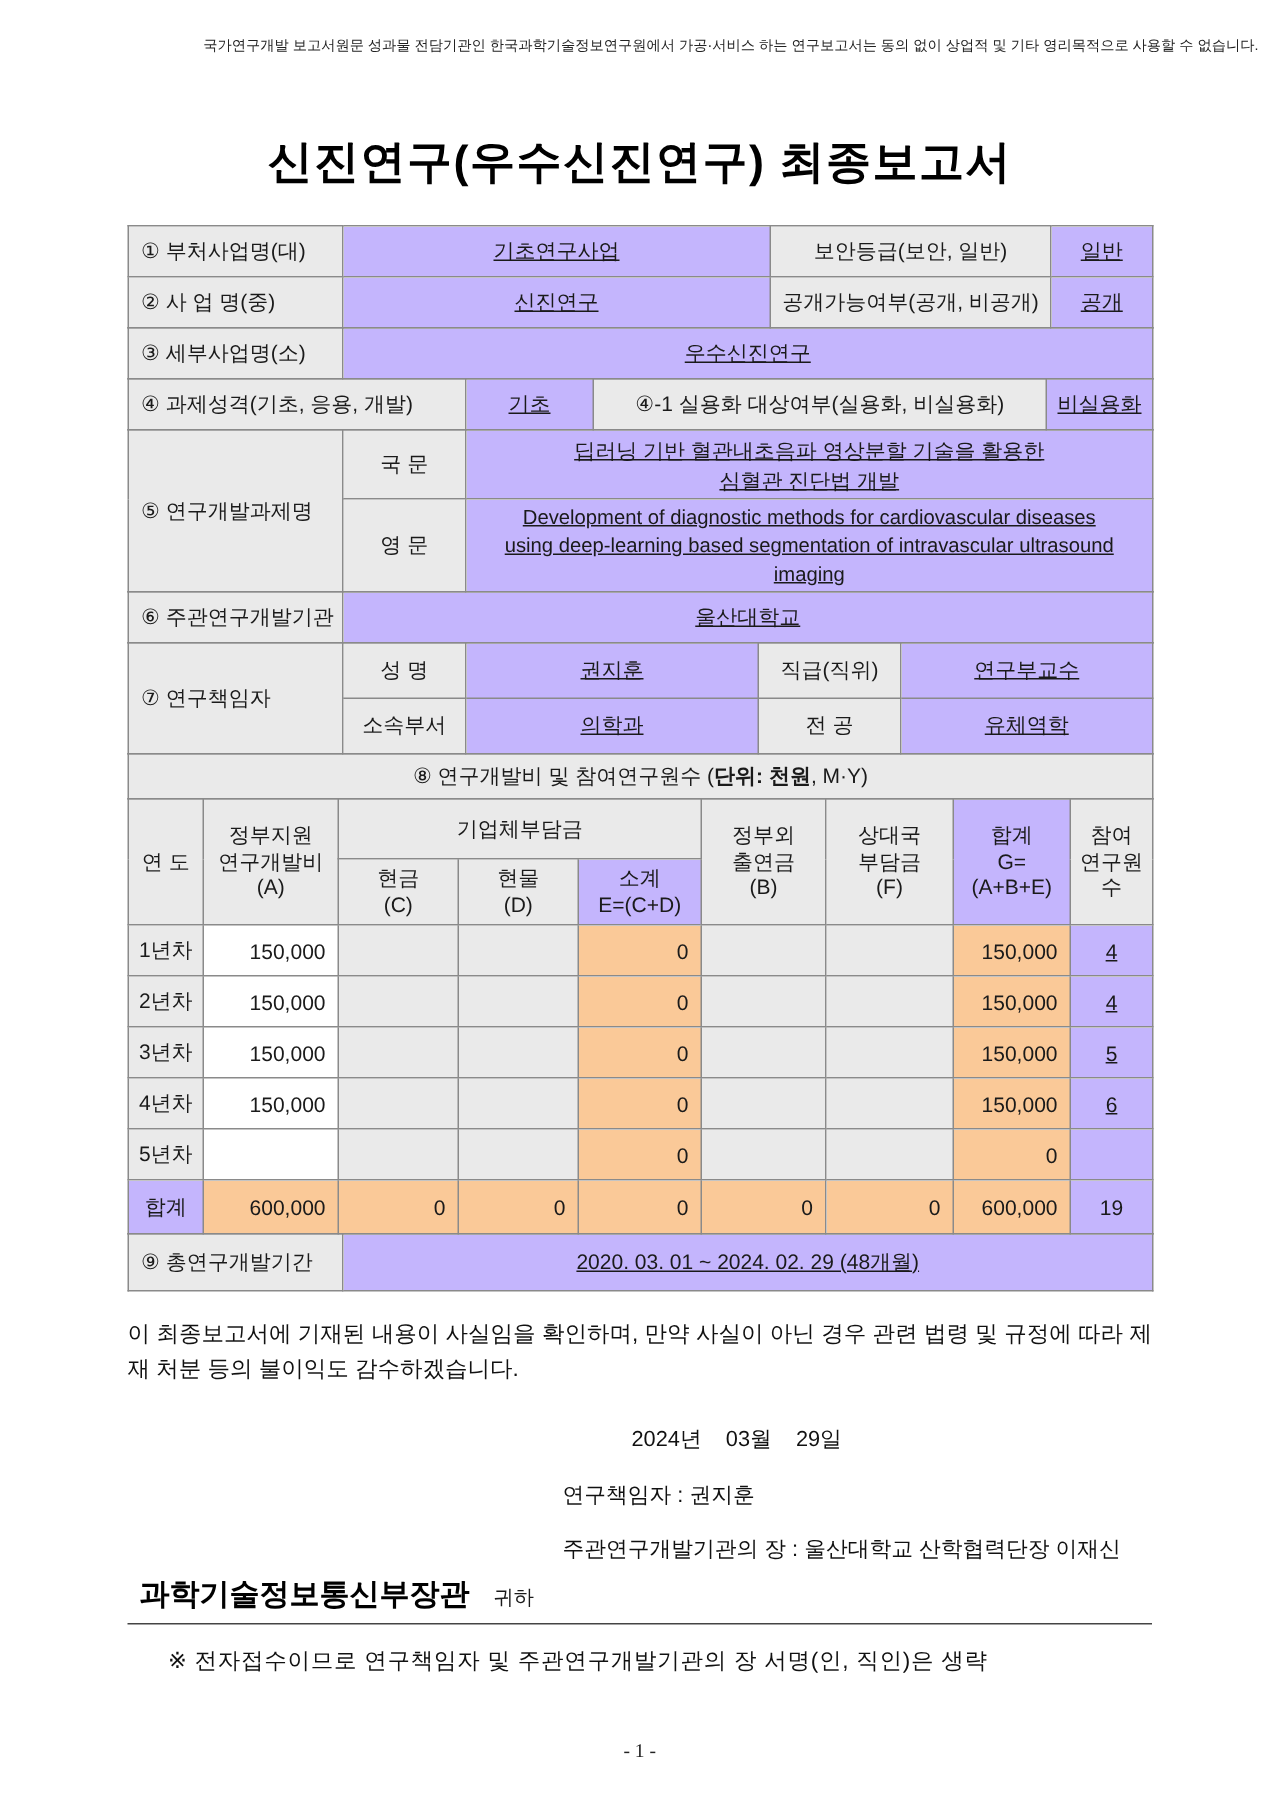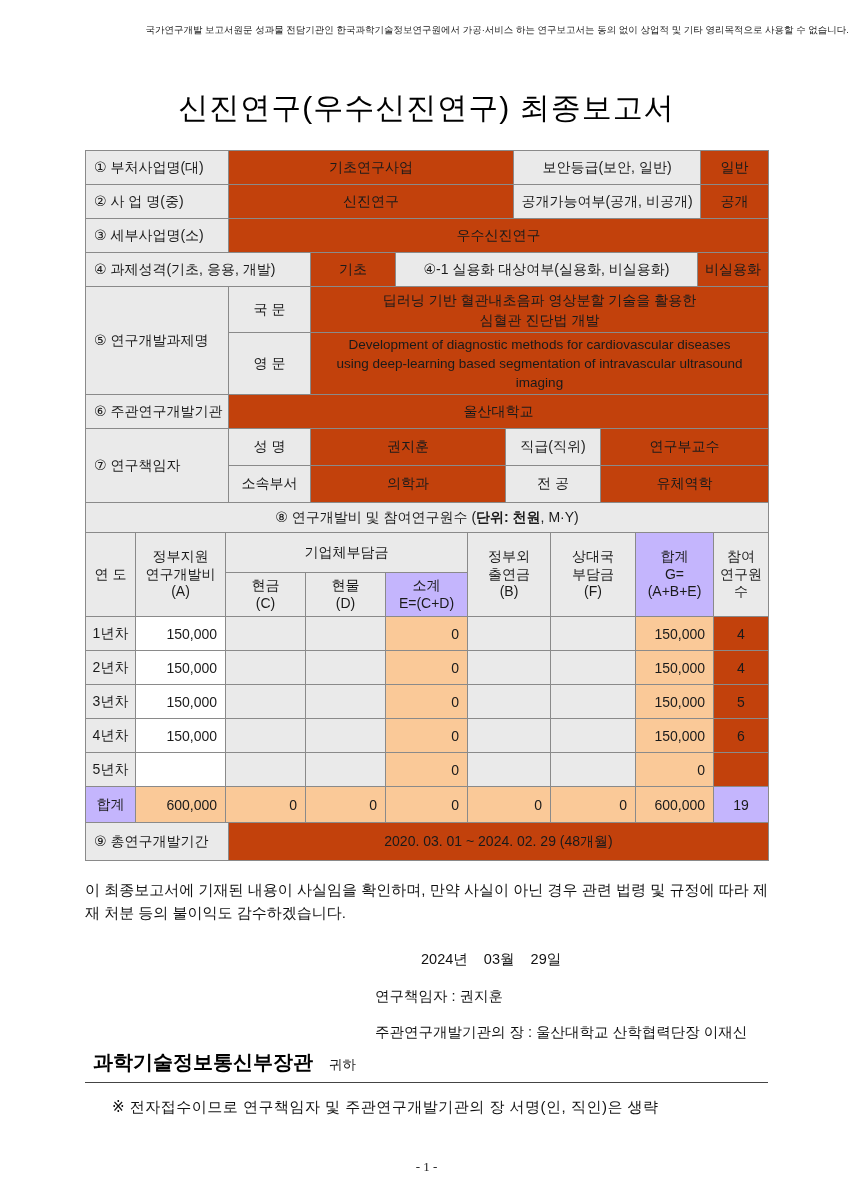"국가연구개발 보고서원문 성과물 전담기관인 한국과학기술정보연구원에서" .disclaimer { right: 0 -> 10px }
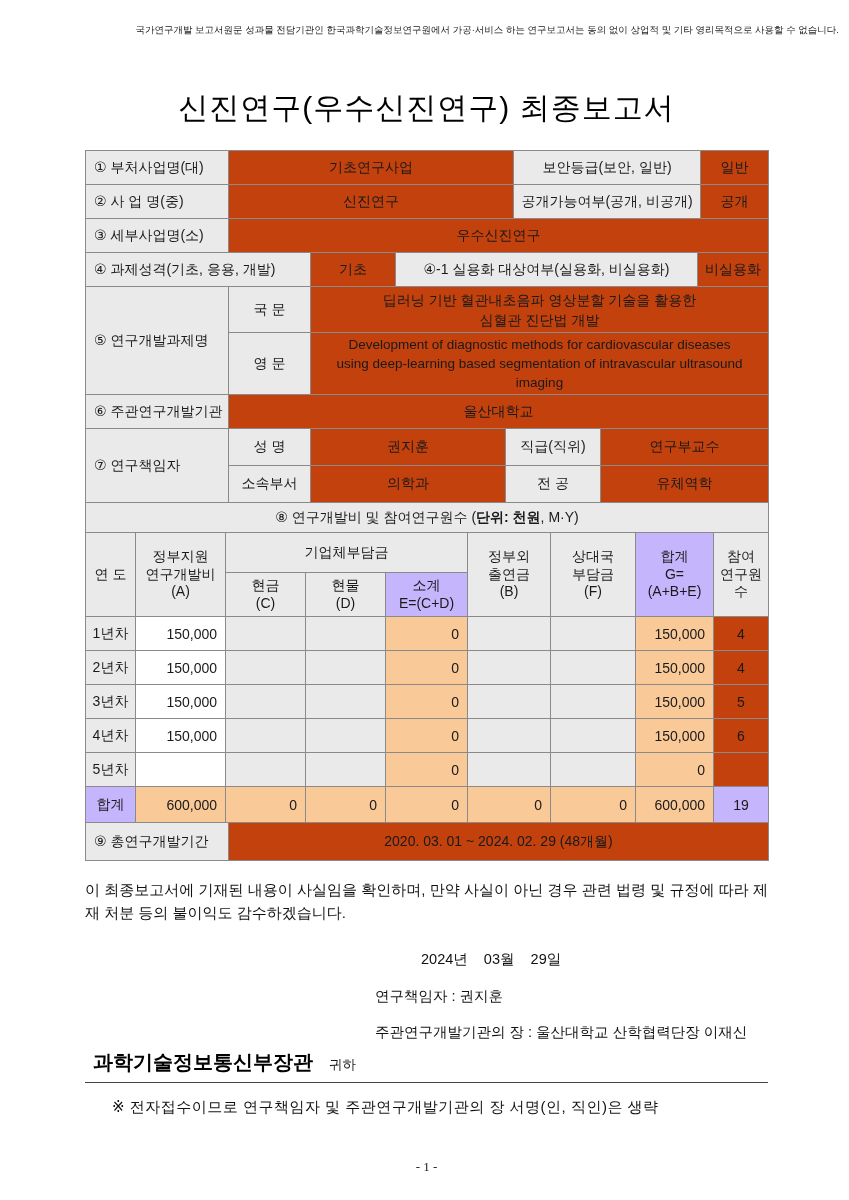"신진연구(우수신진연구) 최종보고서" .doc-title { font-weight: normal -> bold }
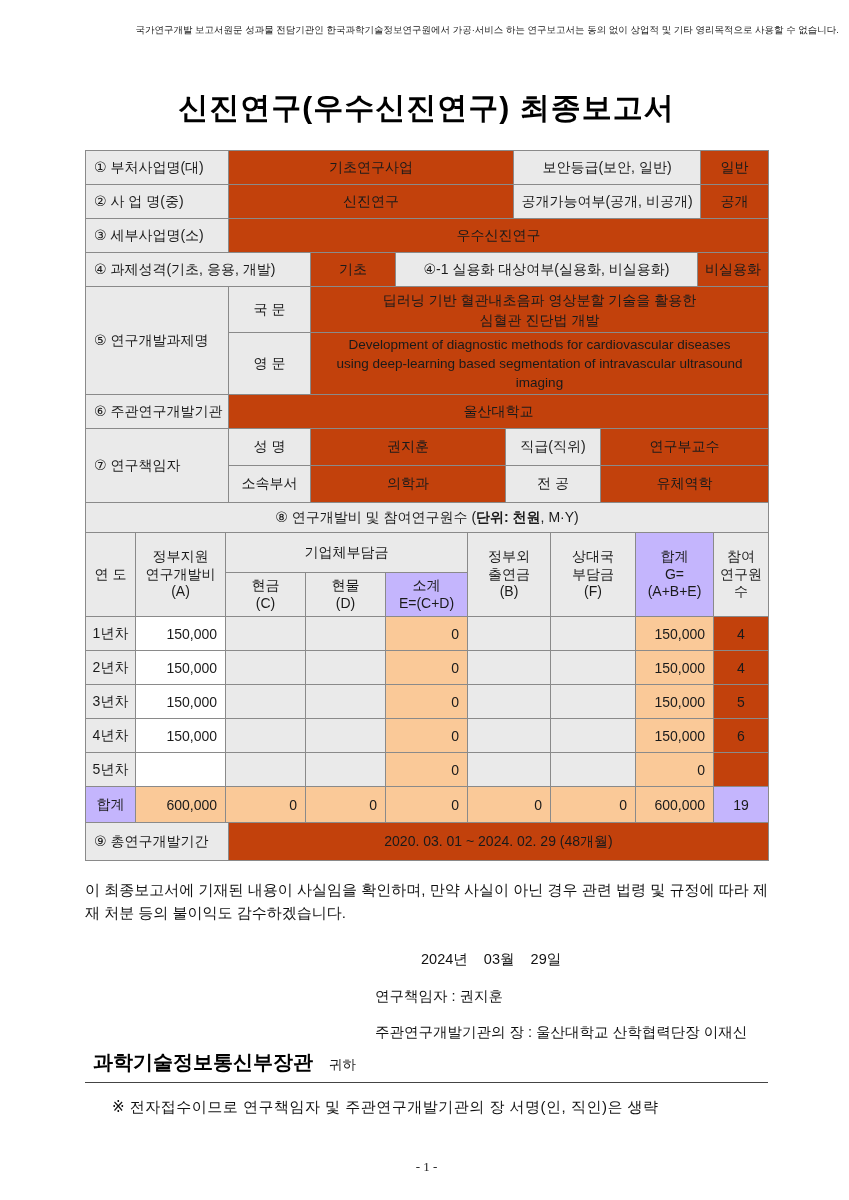"기초연구사업" .val { background: #c2410c -> #c4b5fd; text-decoration: none -> underline }
